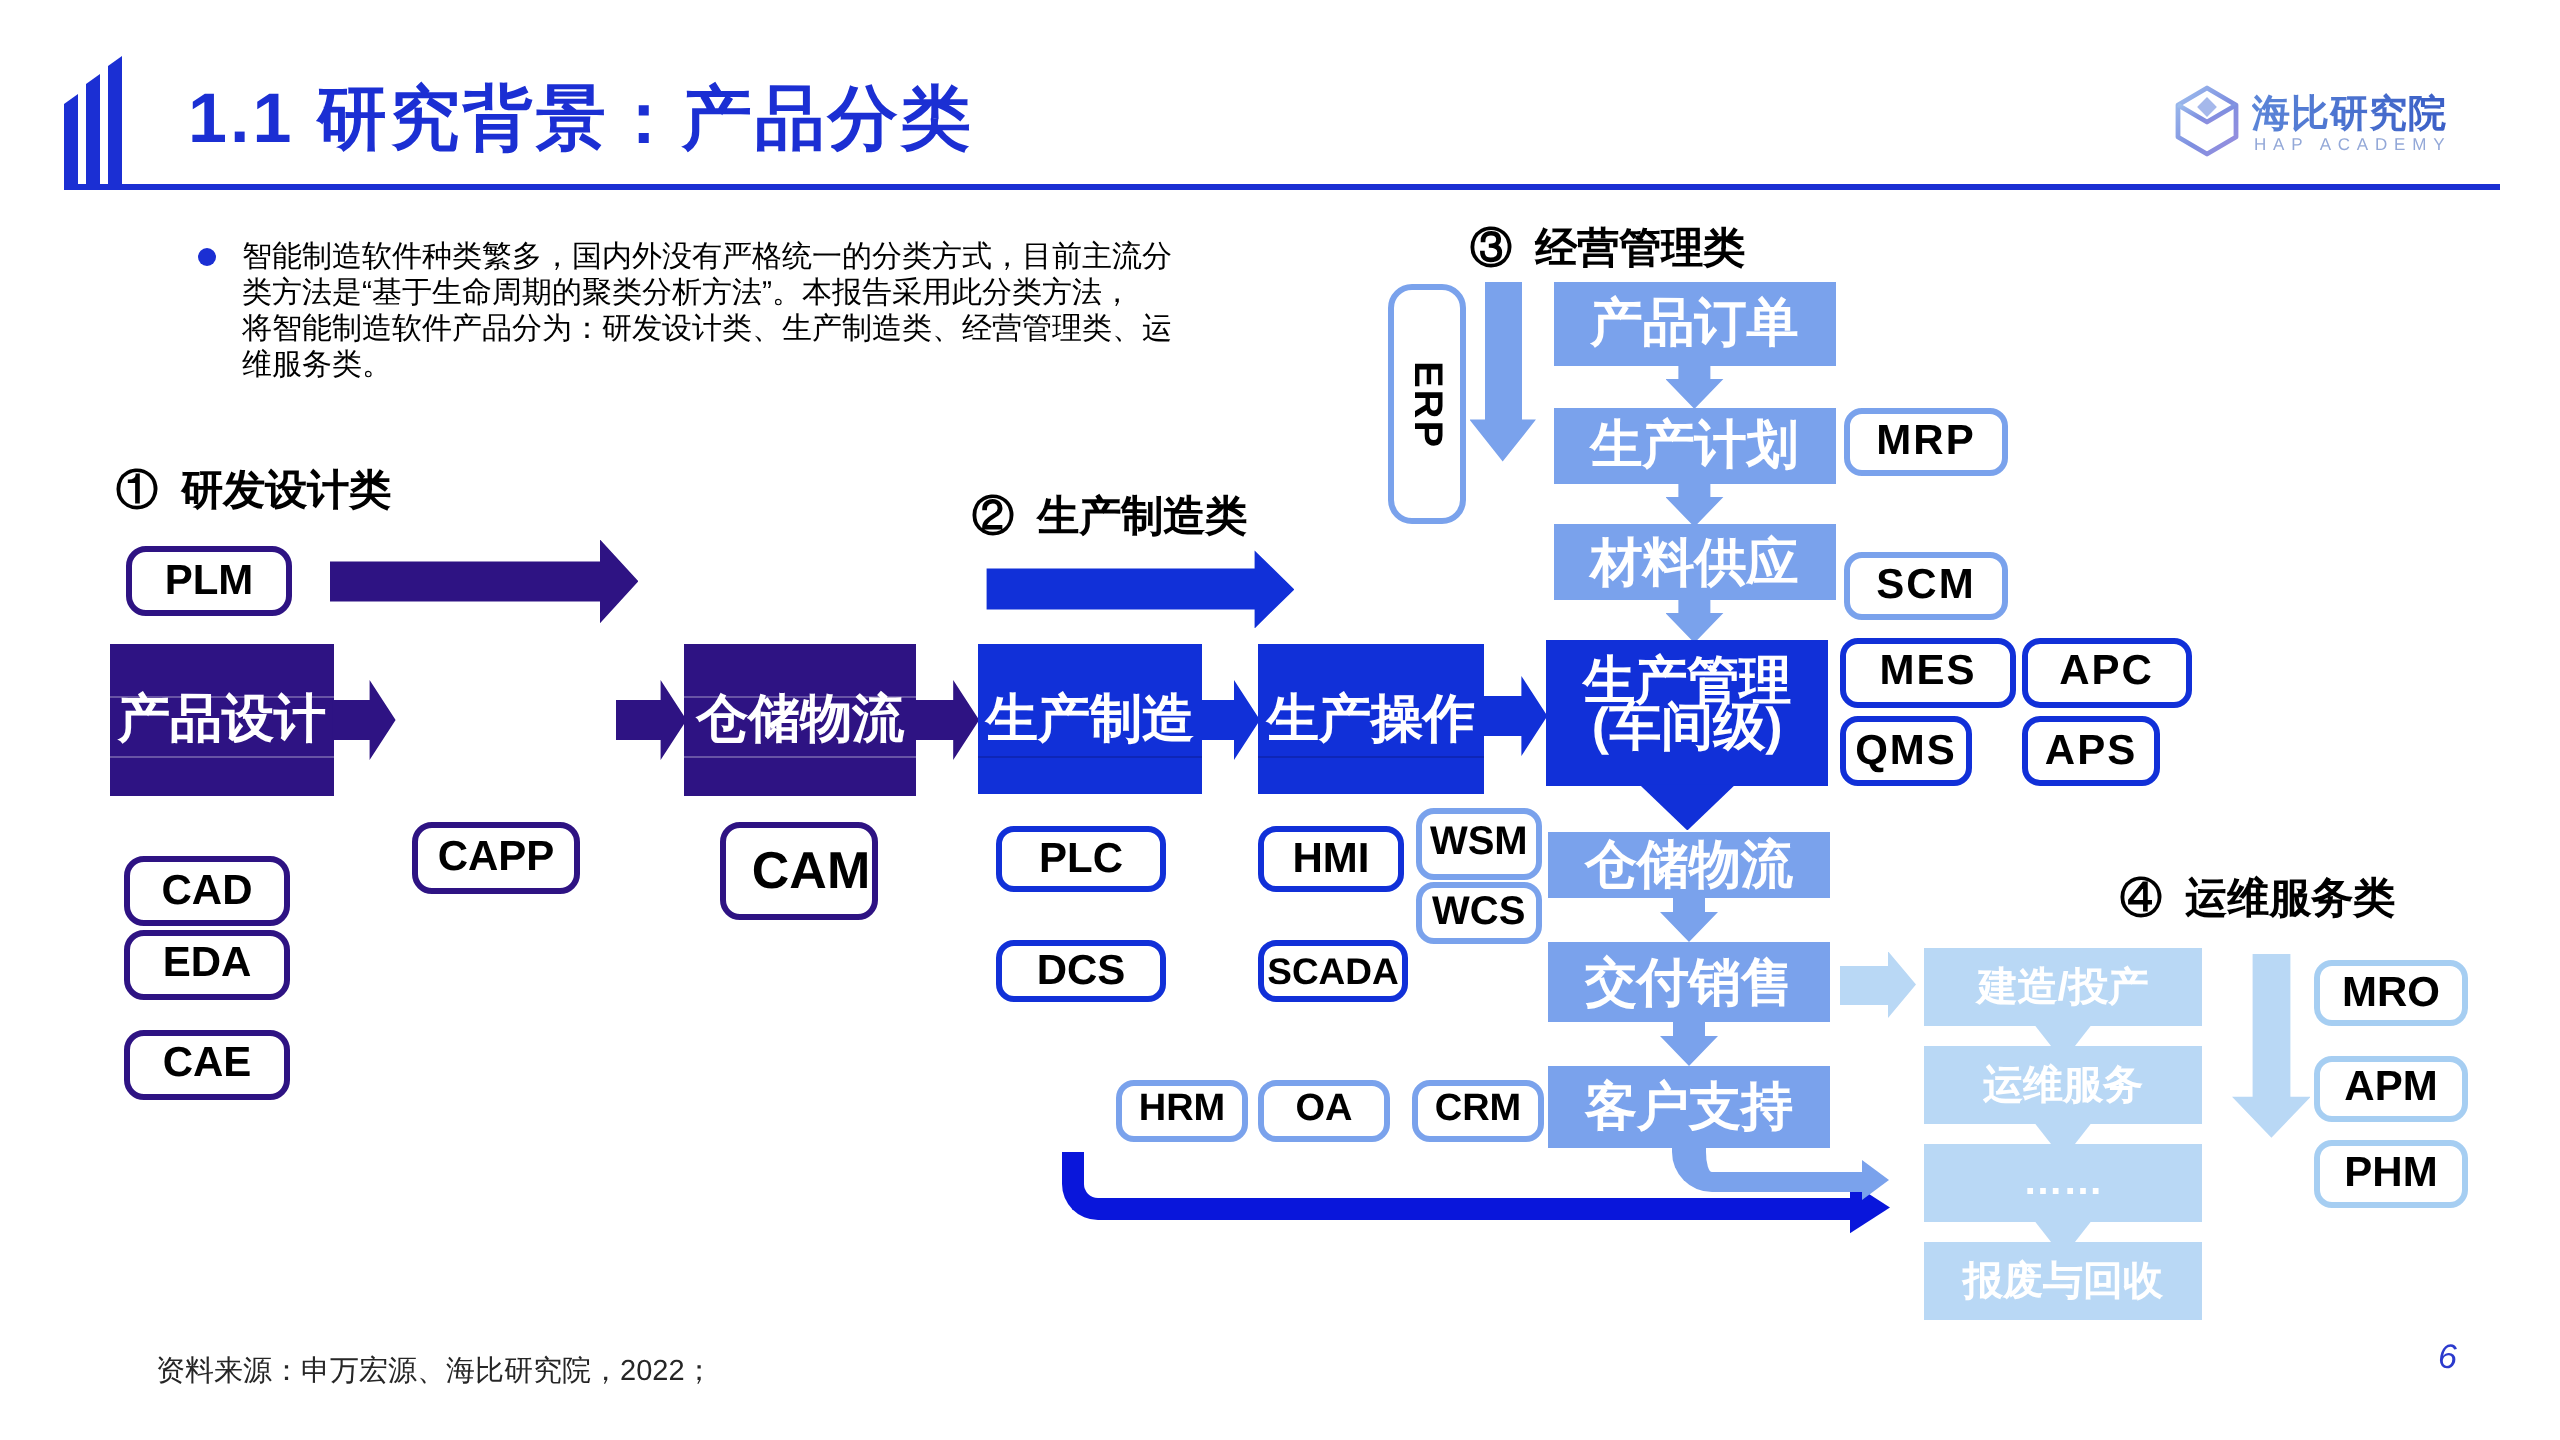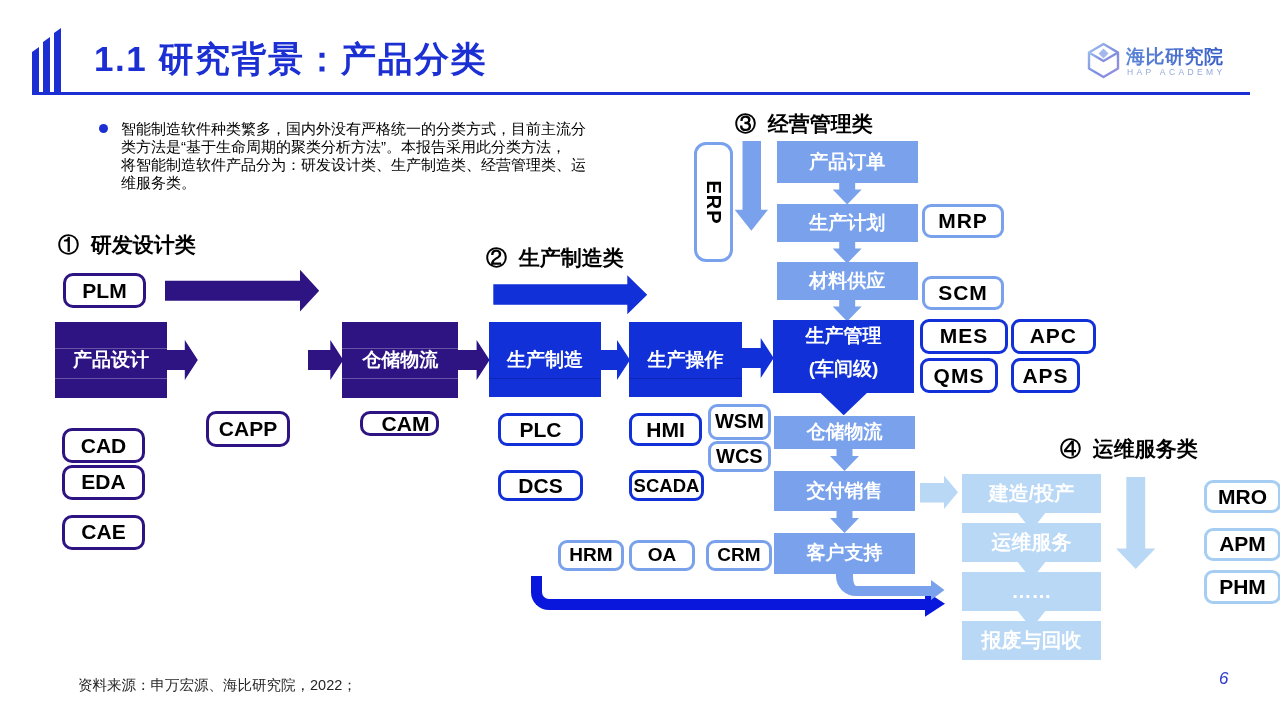"产品订单" .flowbox { font-size: 19px -> 26px }
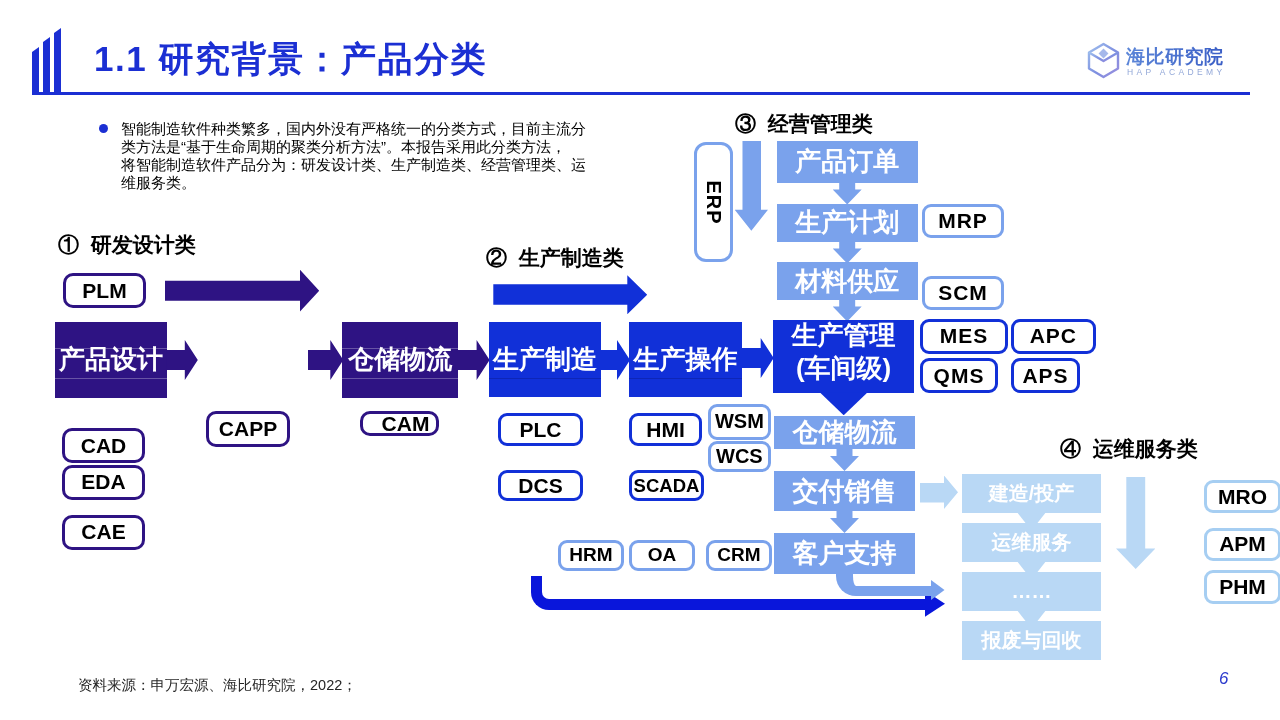"生产管理" div.abs { line-height: 33px -> 23px }
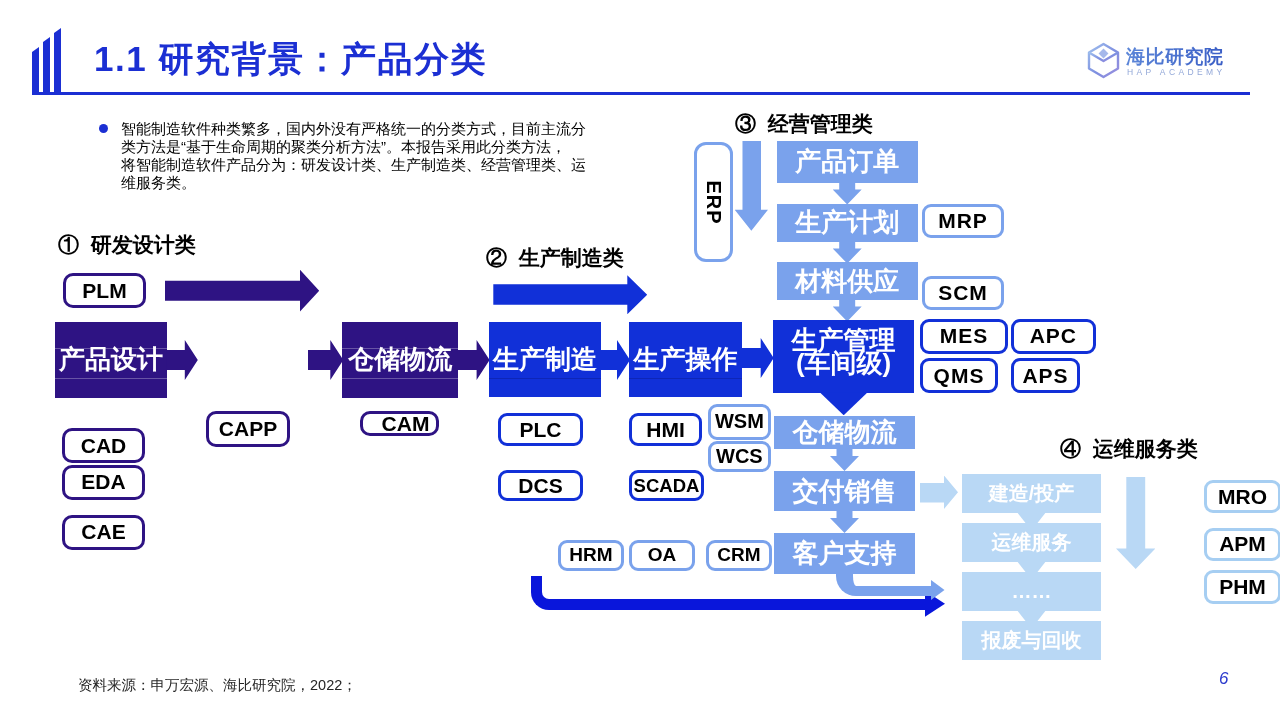"QMS" div.abs { width: 78px -> 66px }
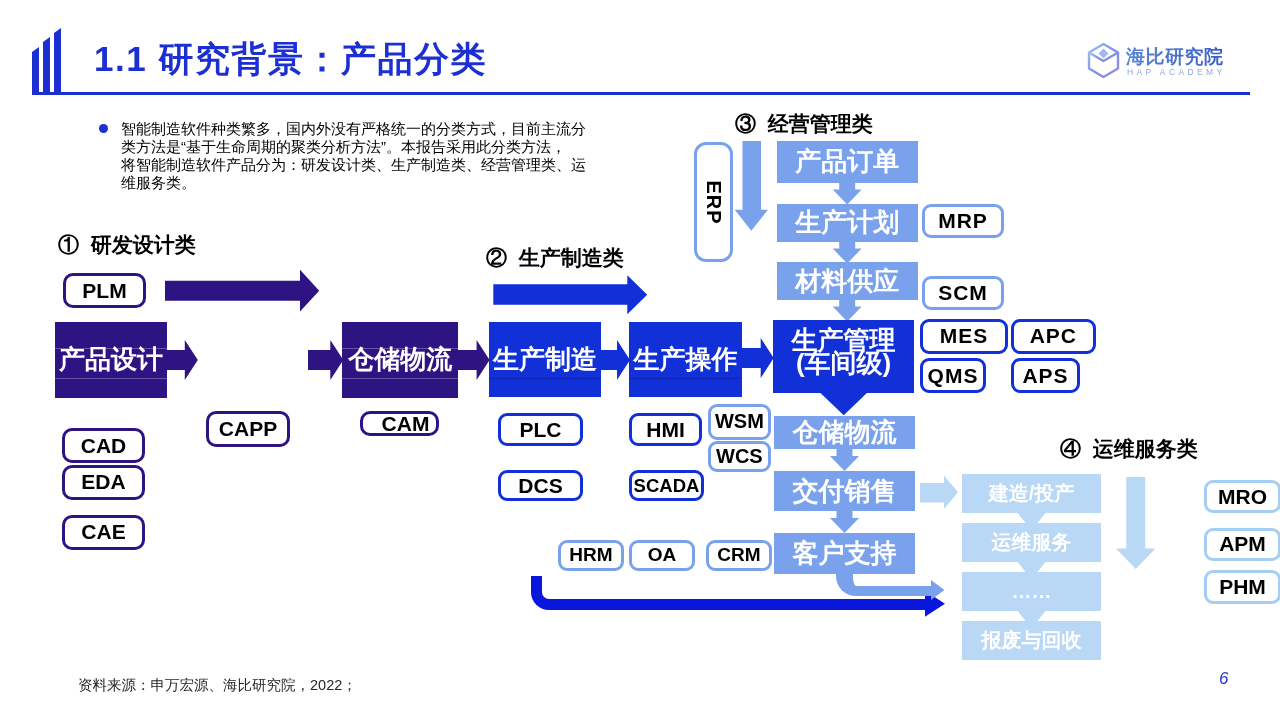"CAM" div.abs { font-size: 21px -> 26px; height: 25px -> 49px }
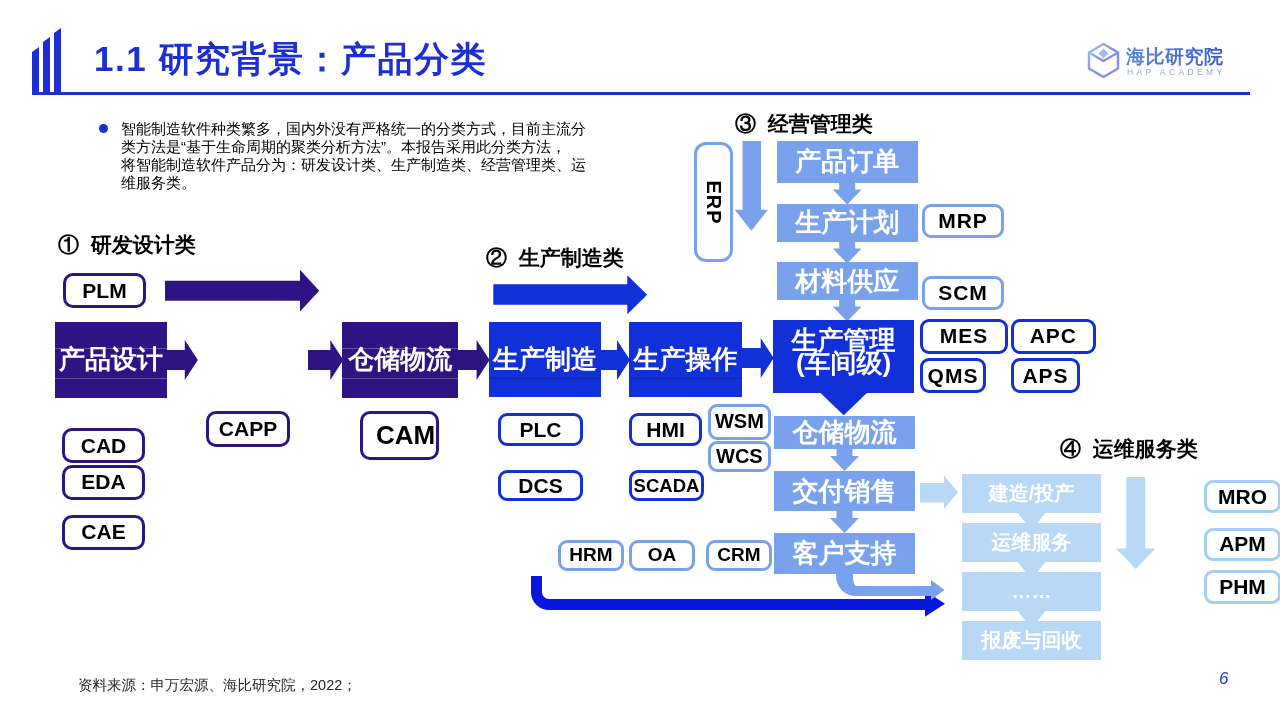"MRO" .bd-pale { margin-left: 47px -> none }
